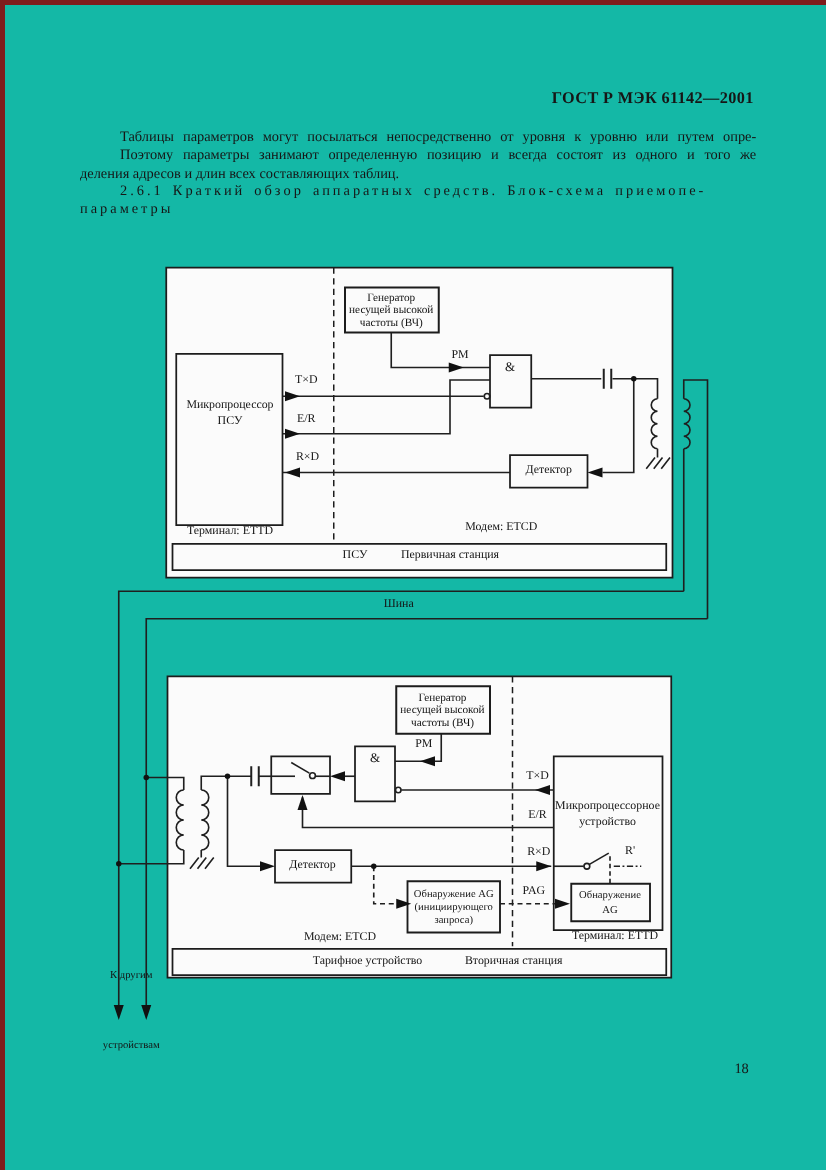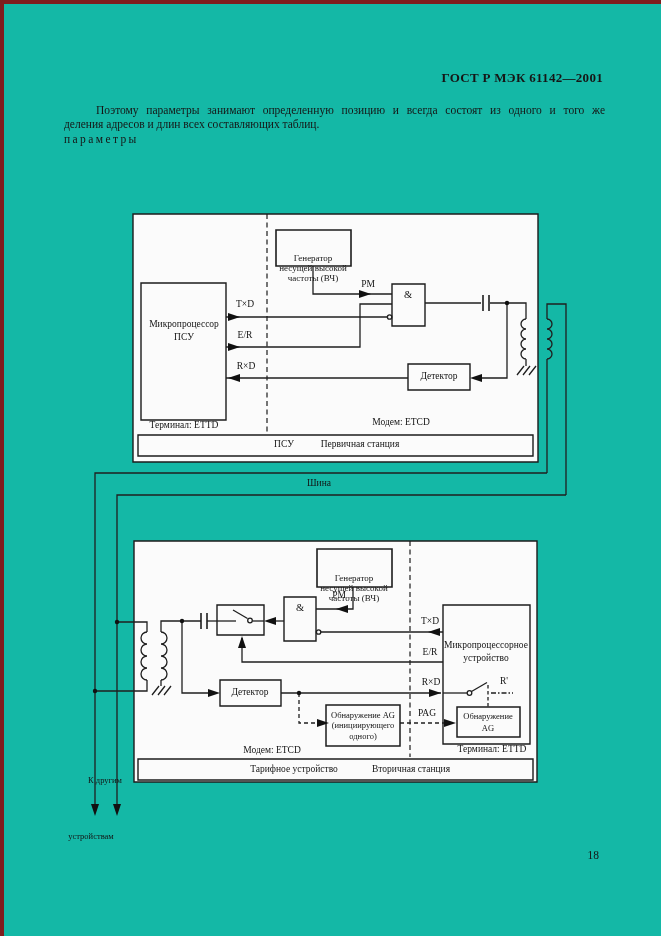"Таблицы параметров могут посылаться" div.tl { html: none -> <div>Таблицы параметров могут посылаться непосредственно от уровня к уровню или путем опре-</div> }
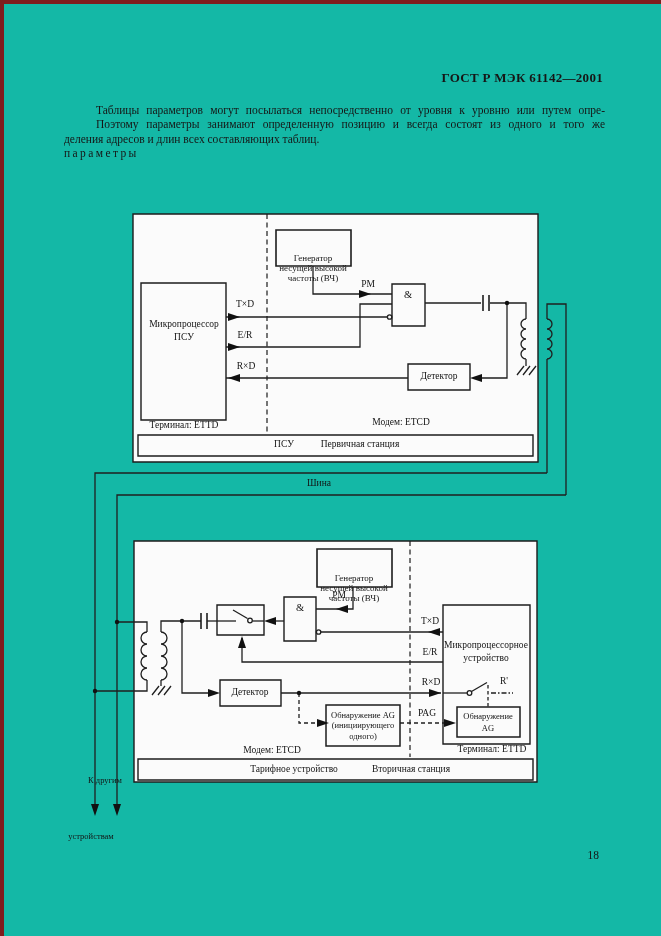"2.6.1 Краткий обзор аппаратных средств." div.tl { html: none -> <div>2.6.1 Краткий обзор аппаратных средств. Блок-схема приемопе-</div> }
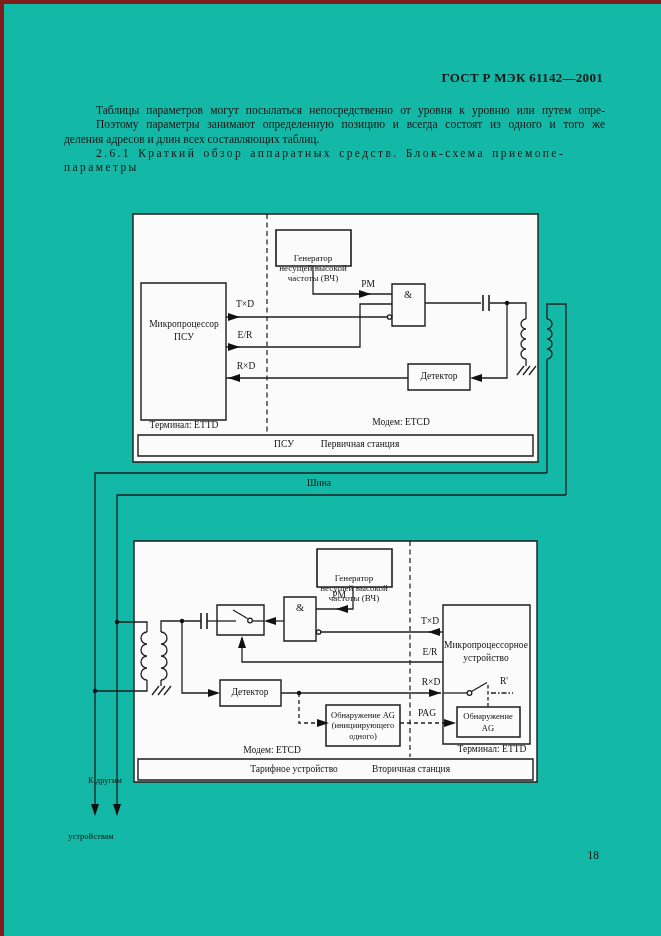"Генератор" .f9 { margin-top: 20px -> none }
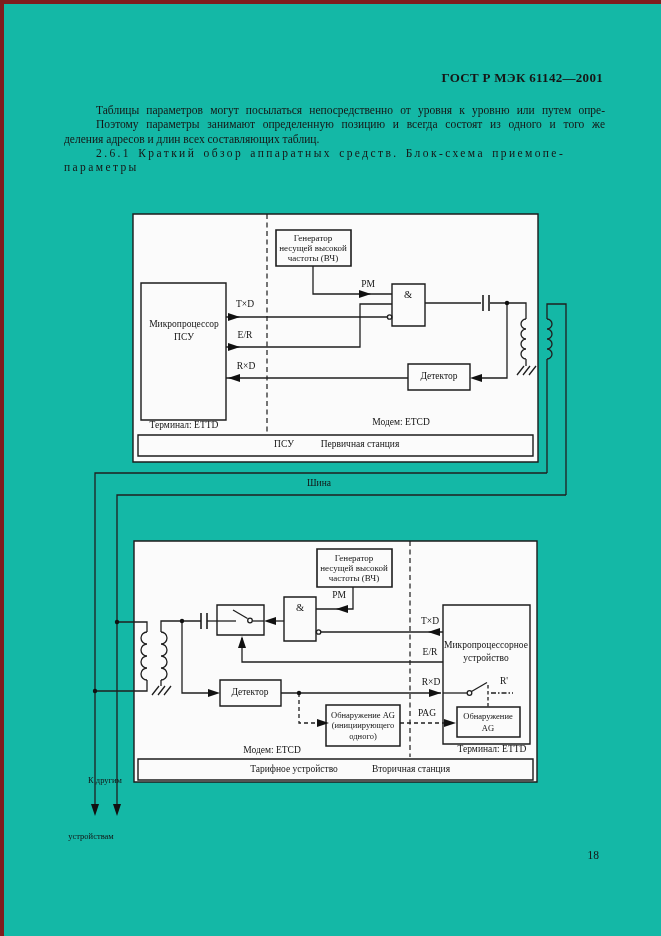"одного)" div.lbl { text: одного -> запроса }
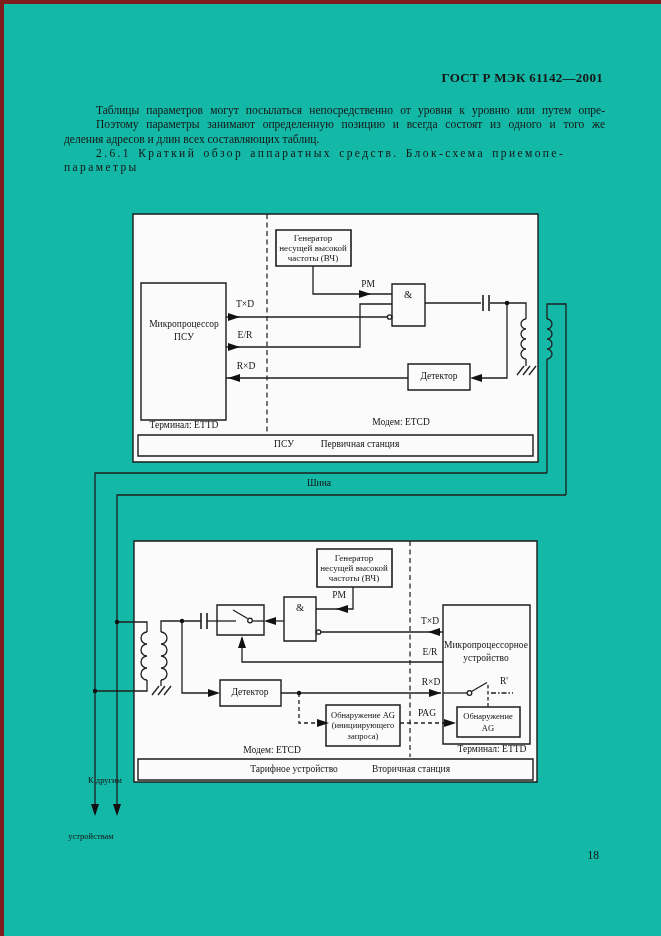"устройствам" div.lbl { left: 87px -> 101px }
